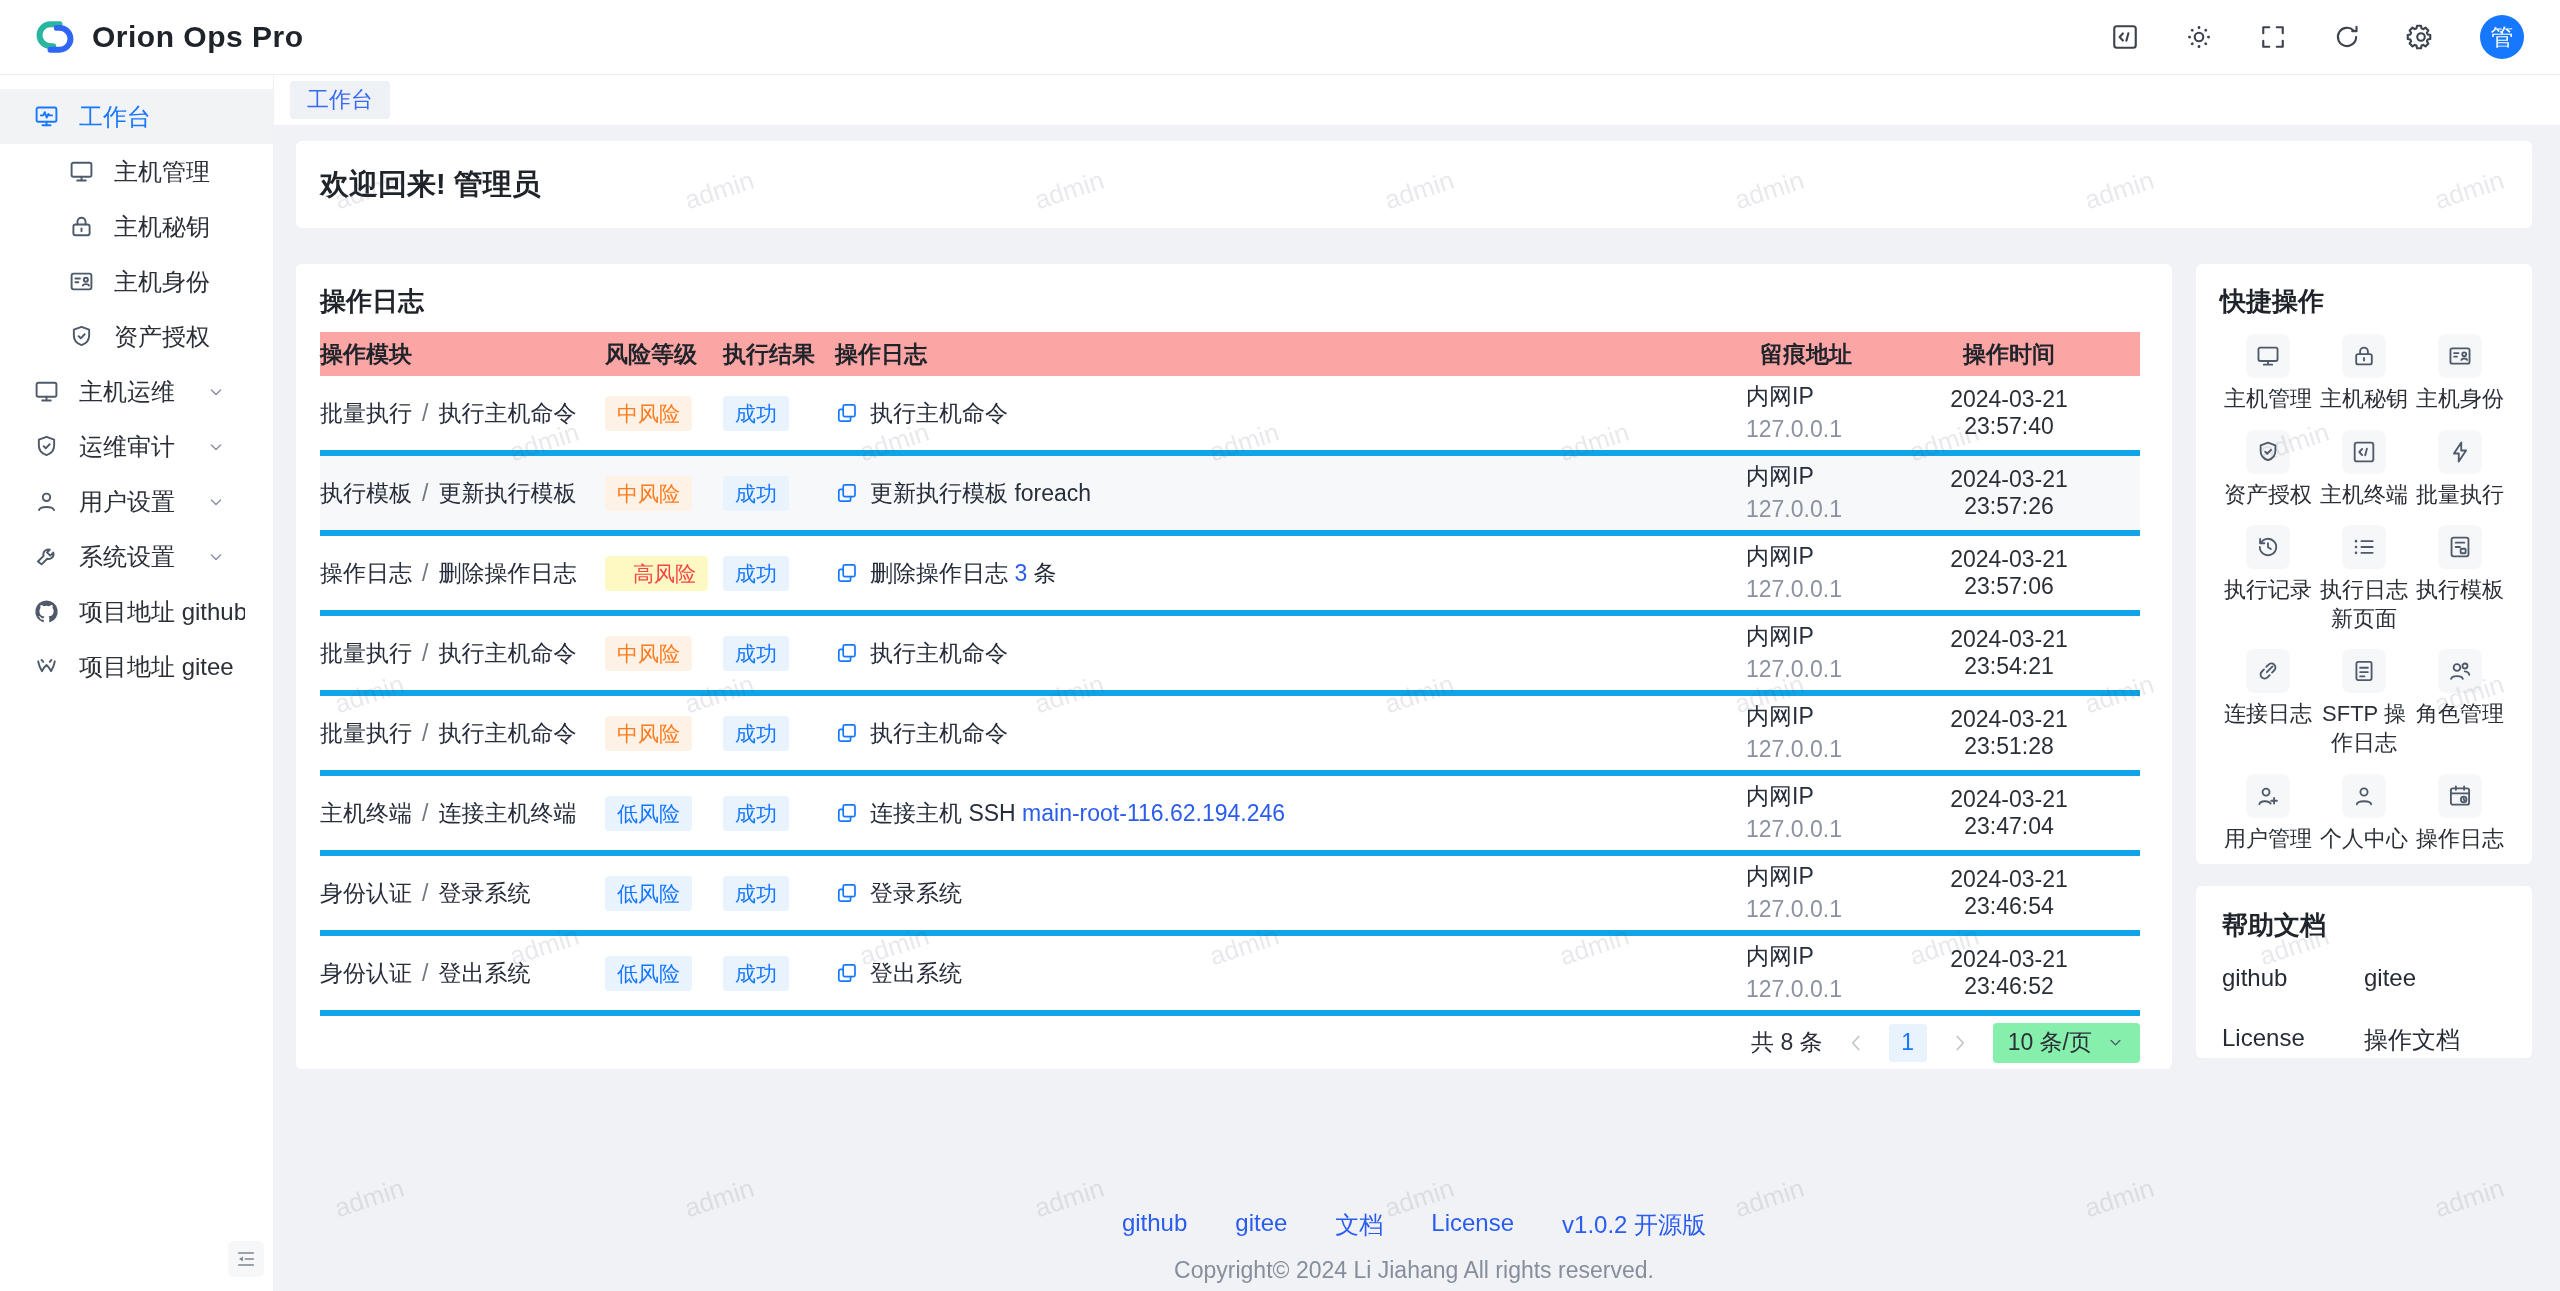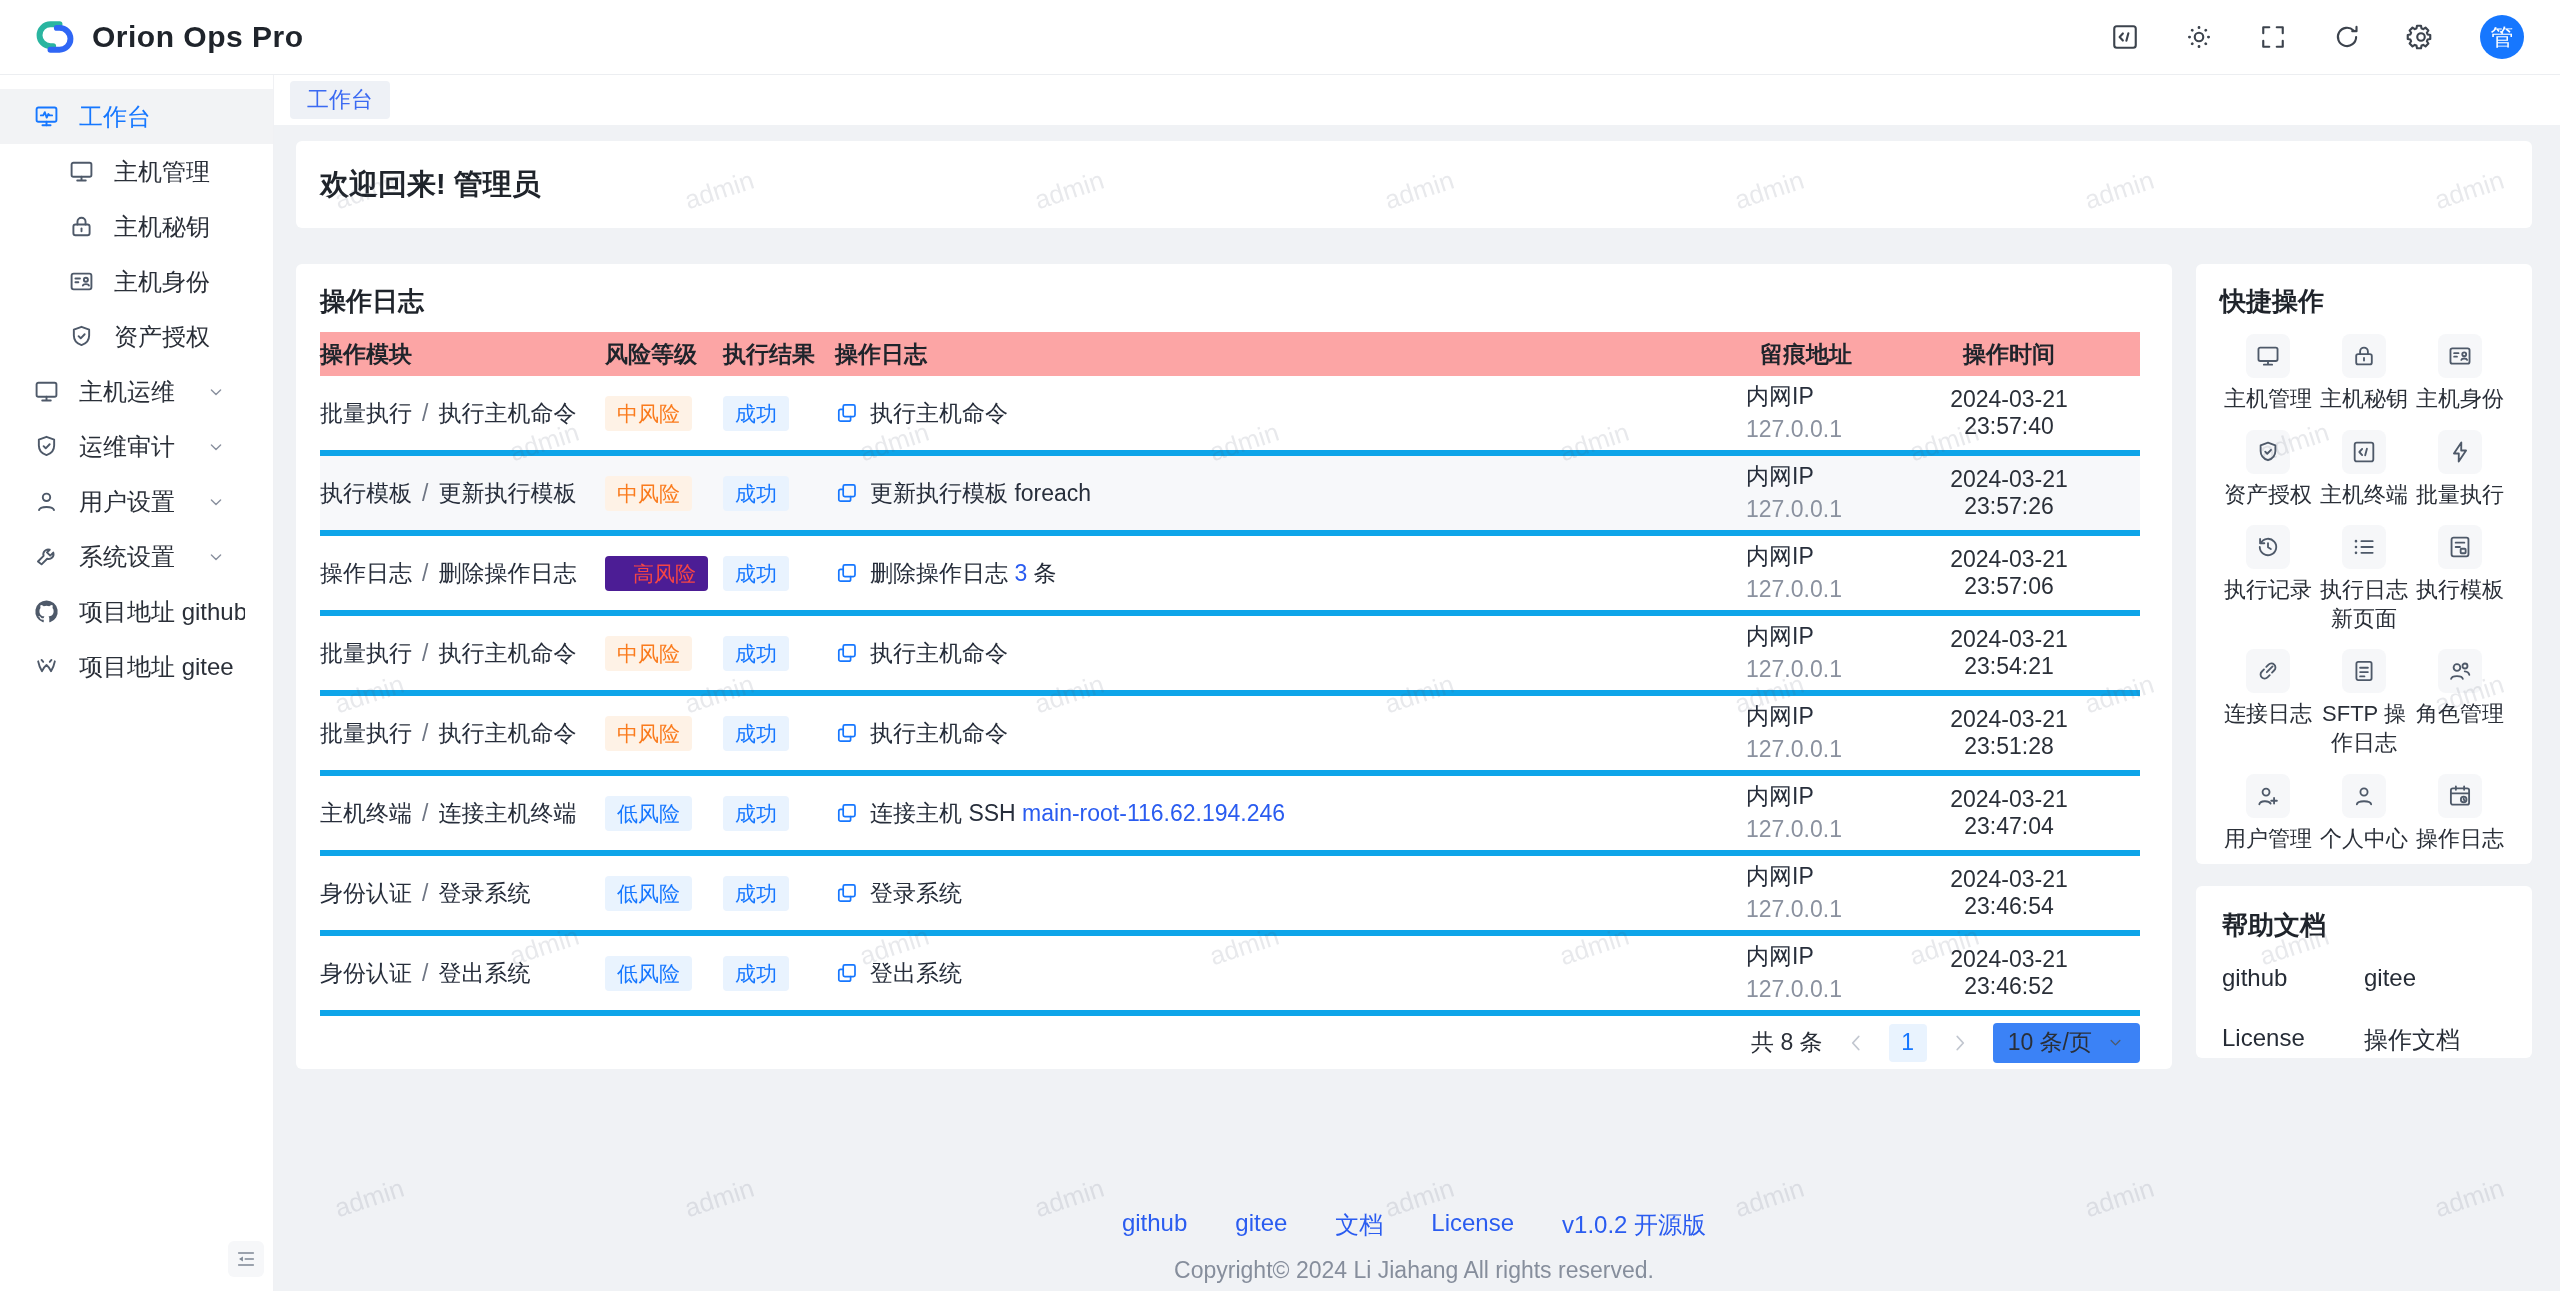"高风险" .tag-danger { background: #4c1d95 -> #fef9c3 }
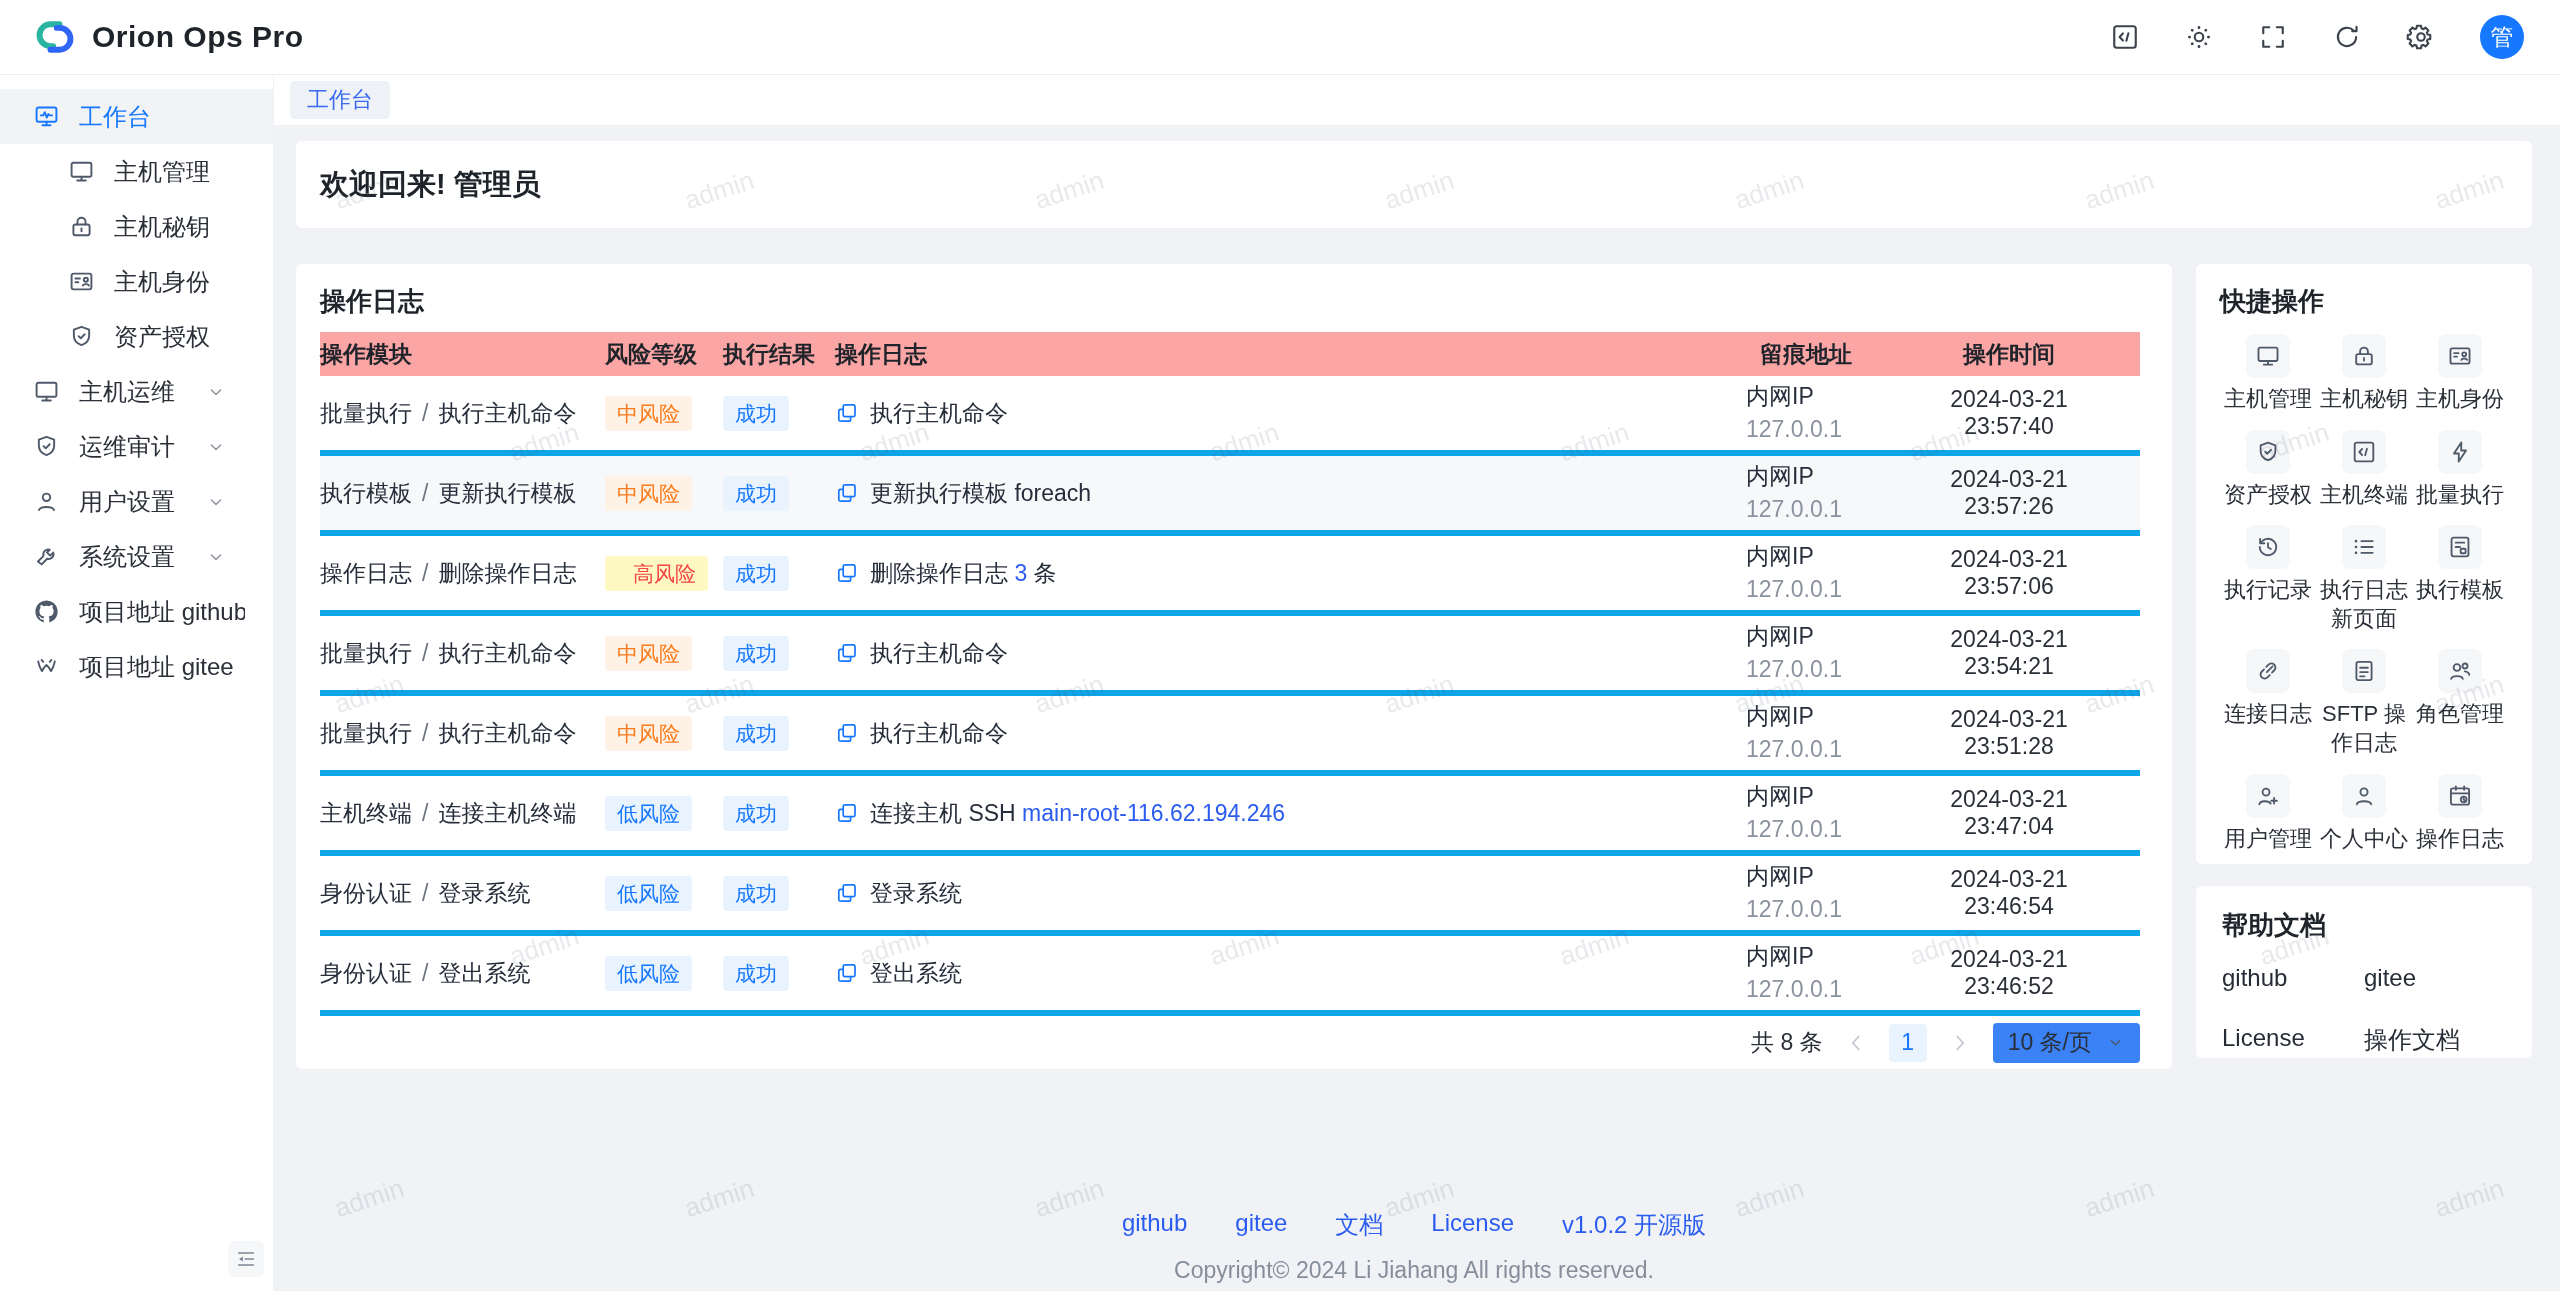"10 条/页" .page-size { background: #3b82f6 -> #86efac }
